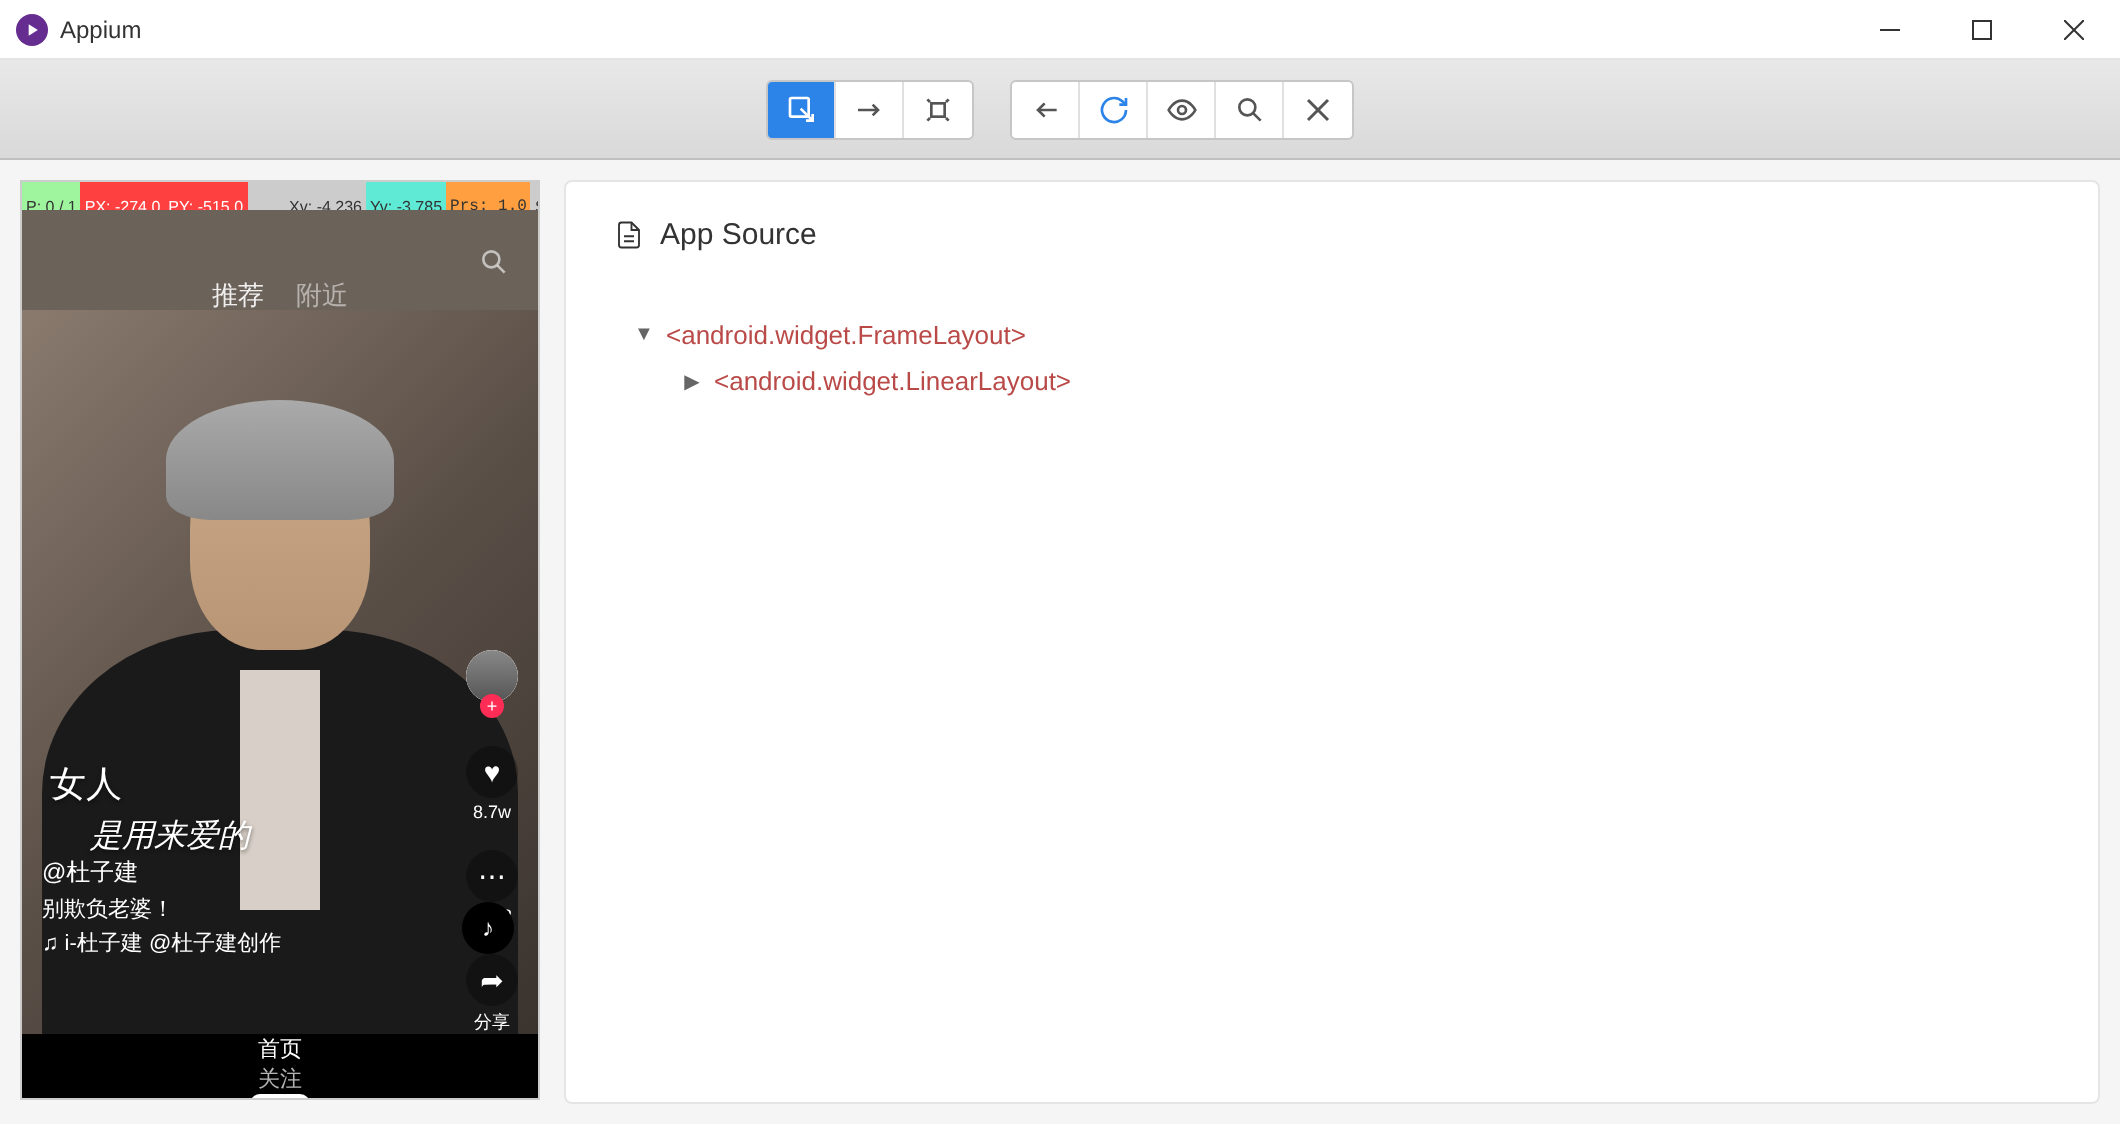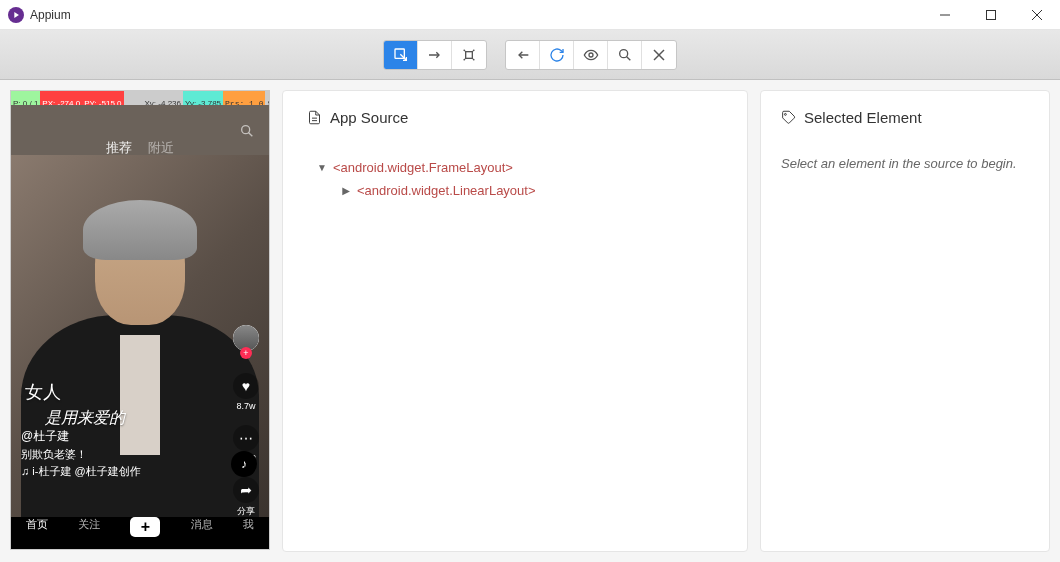"Selected Element" div.selected-panel { html: <div> <div> <span> <svg> <path></path> <circle></circle> </svg> </span> <span>Selected Element</span> </div> <div>Select an element in the source to begin.</div> </div> -> none }
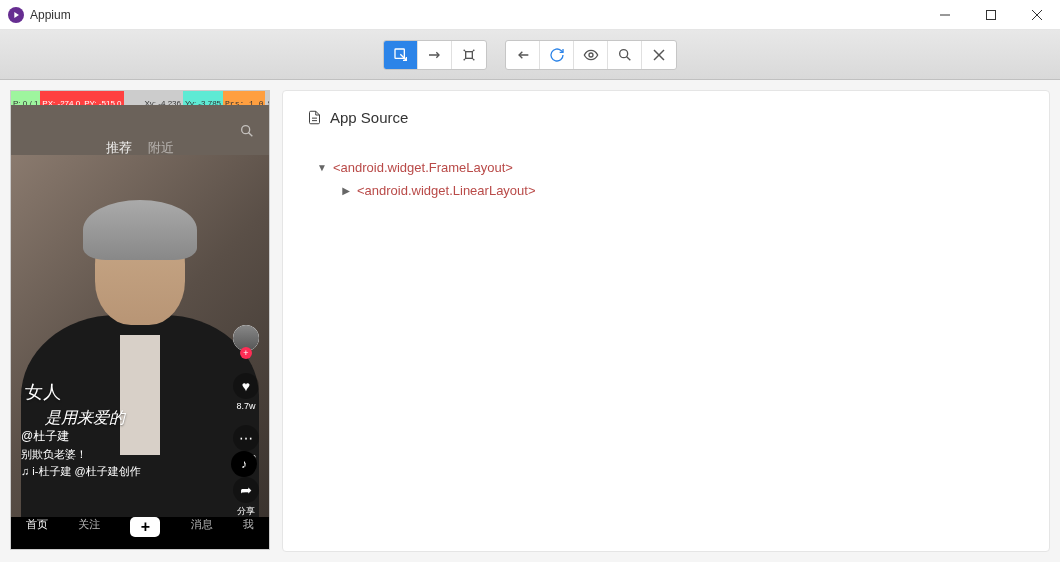"首页" .bottom-nav { align-items: none -> center; flex-direction: none -> column }
